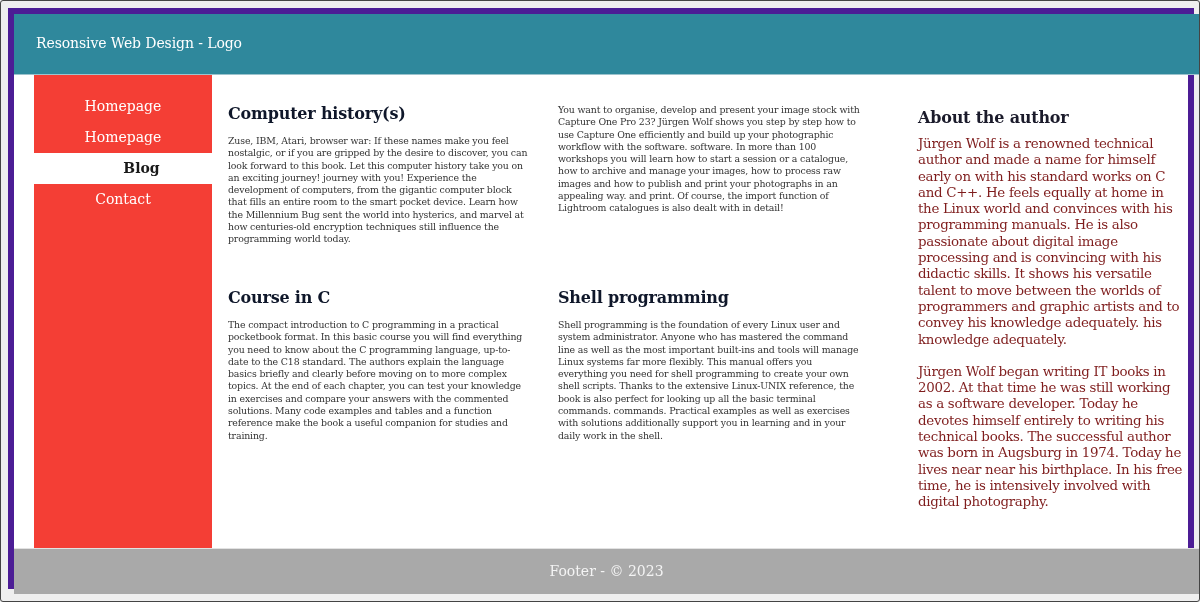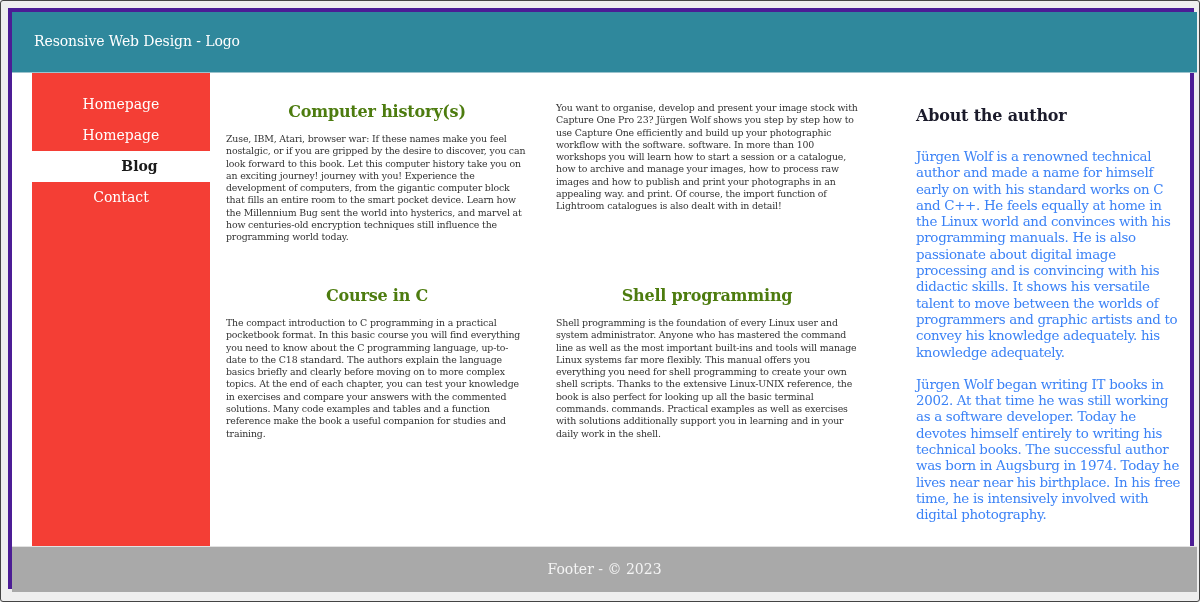"Resonsive Web Design - Logo" .page { border: 4px solid #4c1d95 -> 6px solid #4c1d95 }
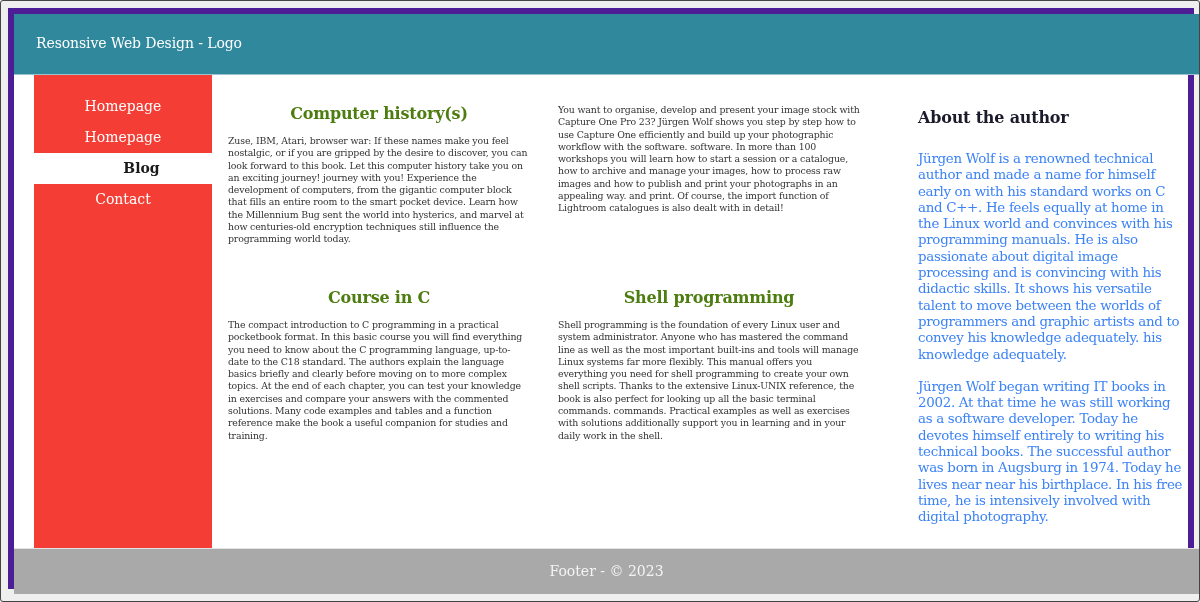"Computer history(s)" .article h2 { color: #4d7c0f -> #0f172a; text-align: center -> none }
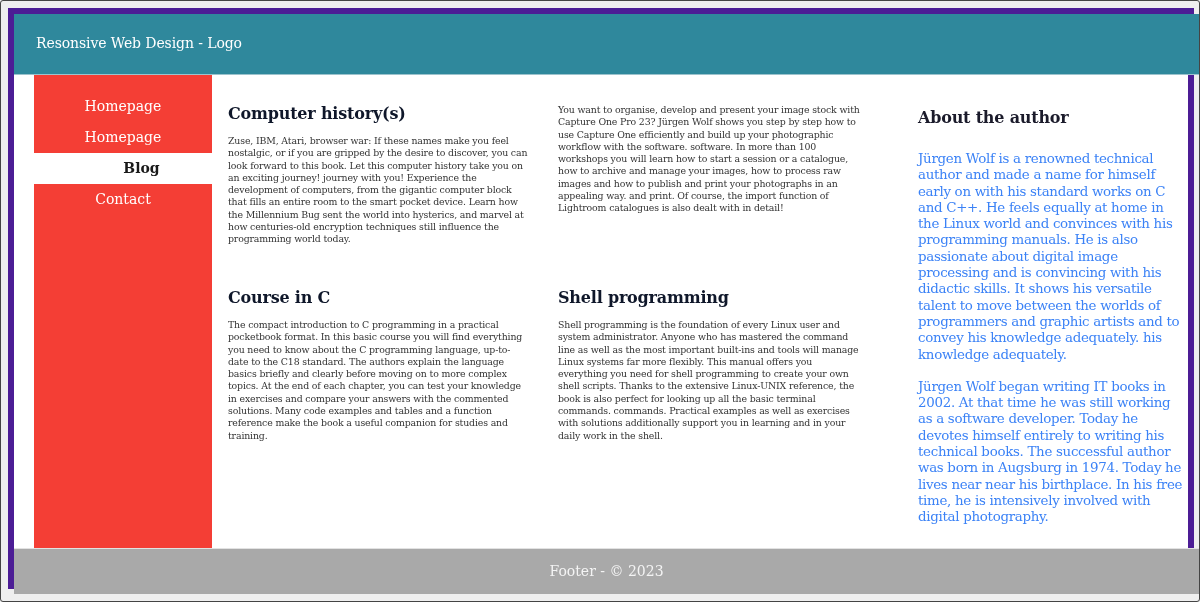"About the author" .aside h2 { margin-bottom: 24px -> 9px }
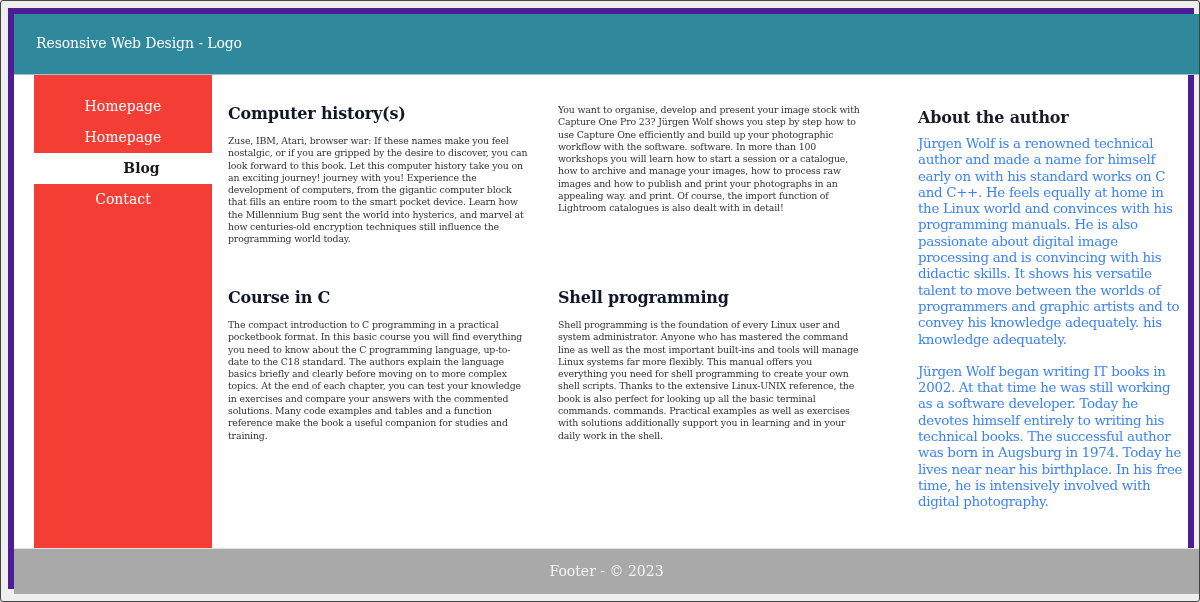"Jürgen Wolf is a renowned" .aside p { color: #3b82f6 -> #7f1d1d }
